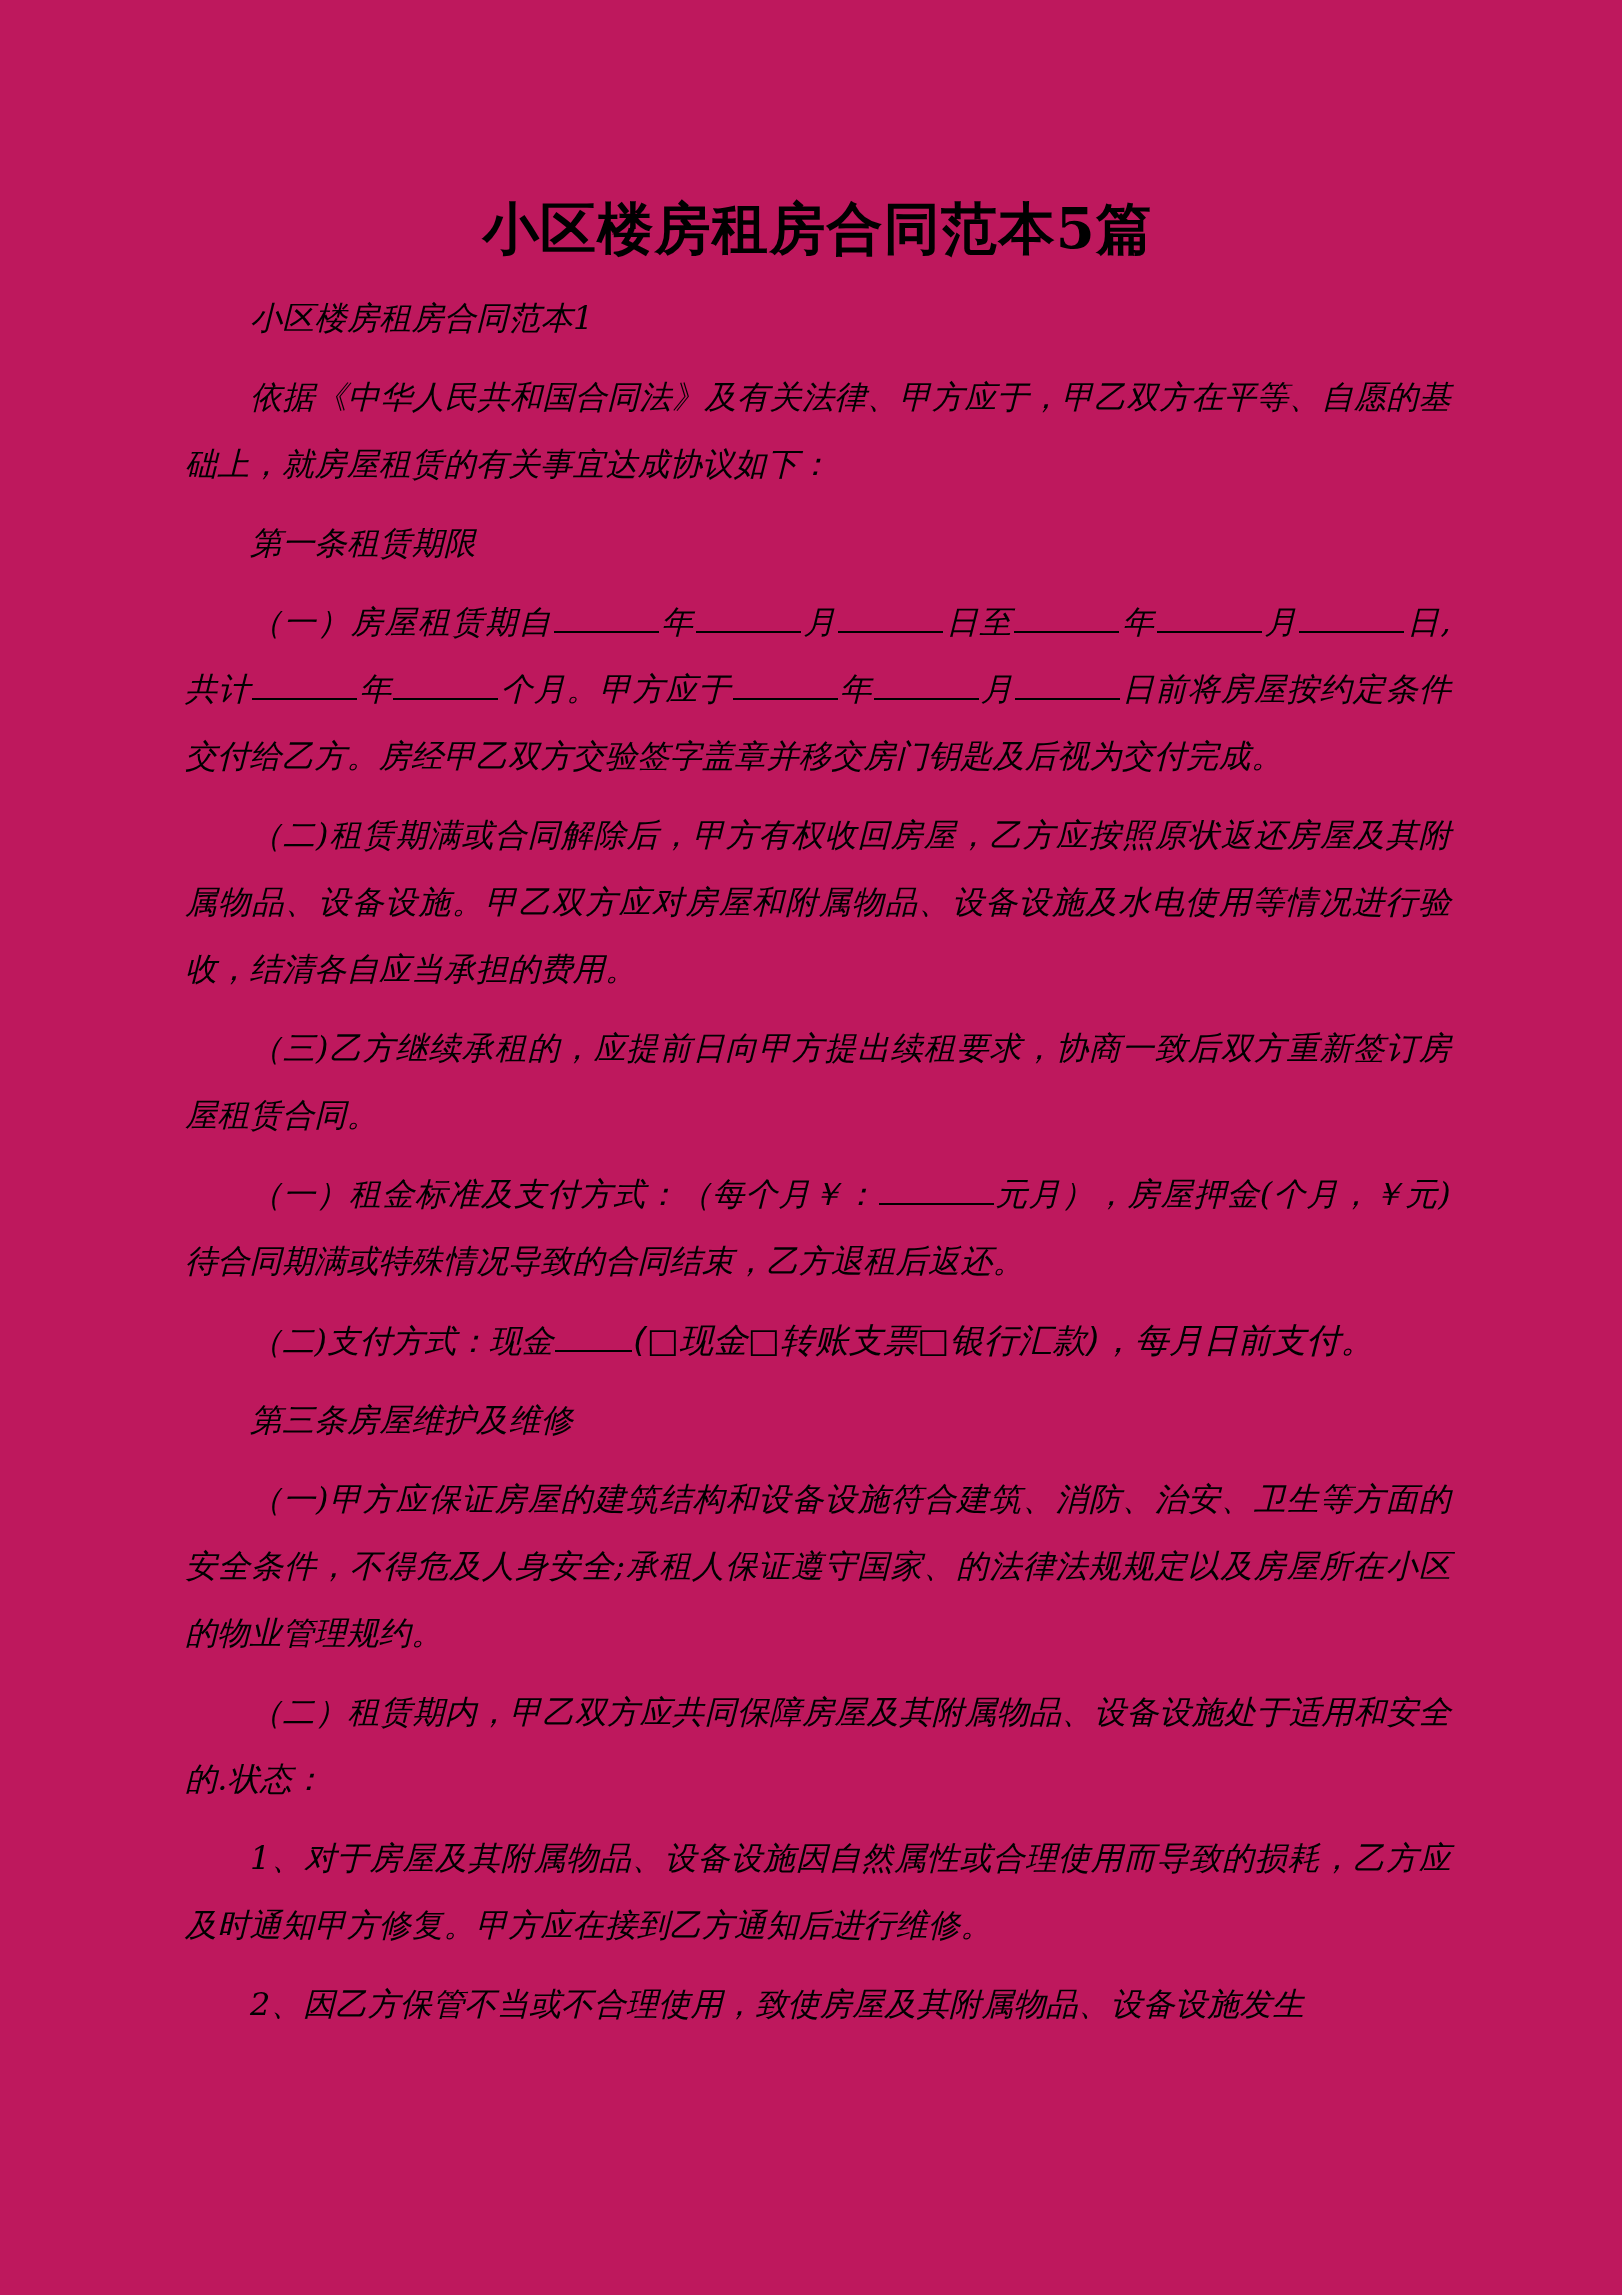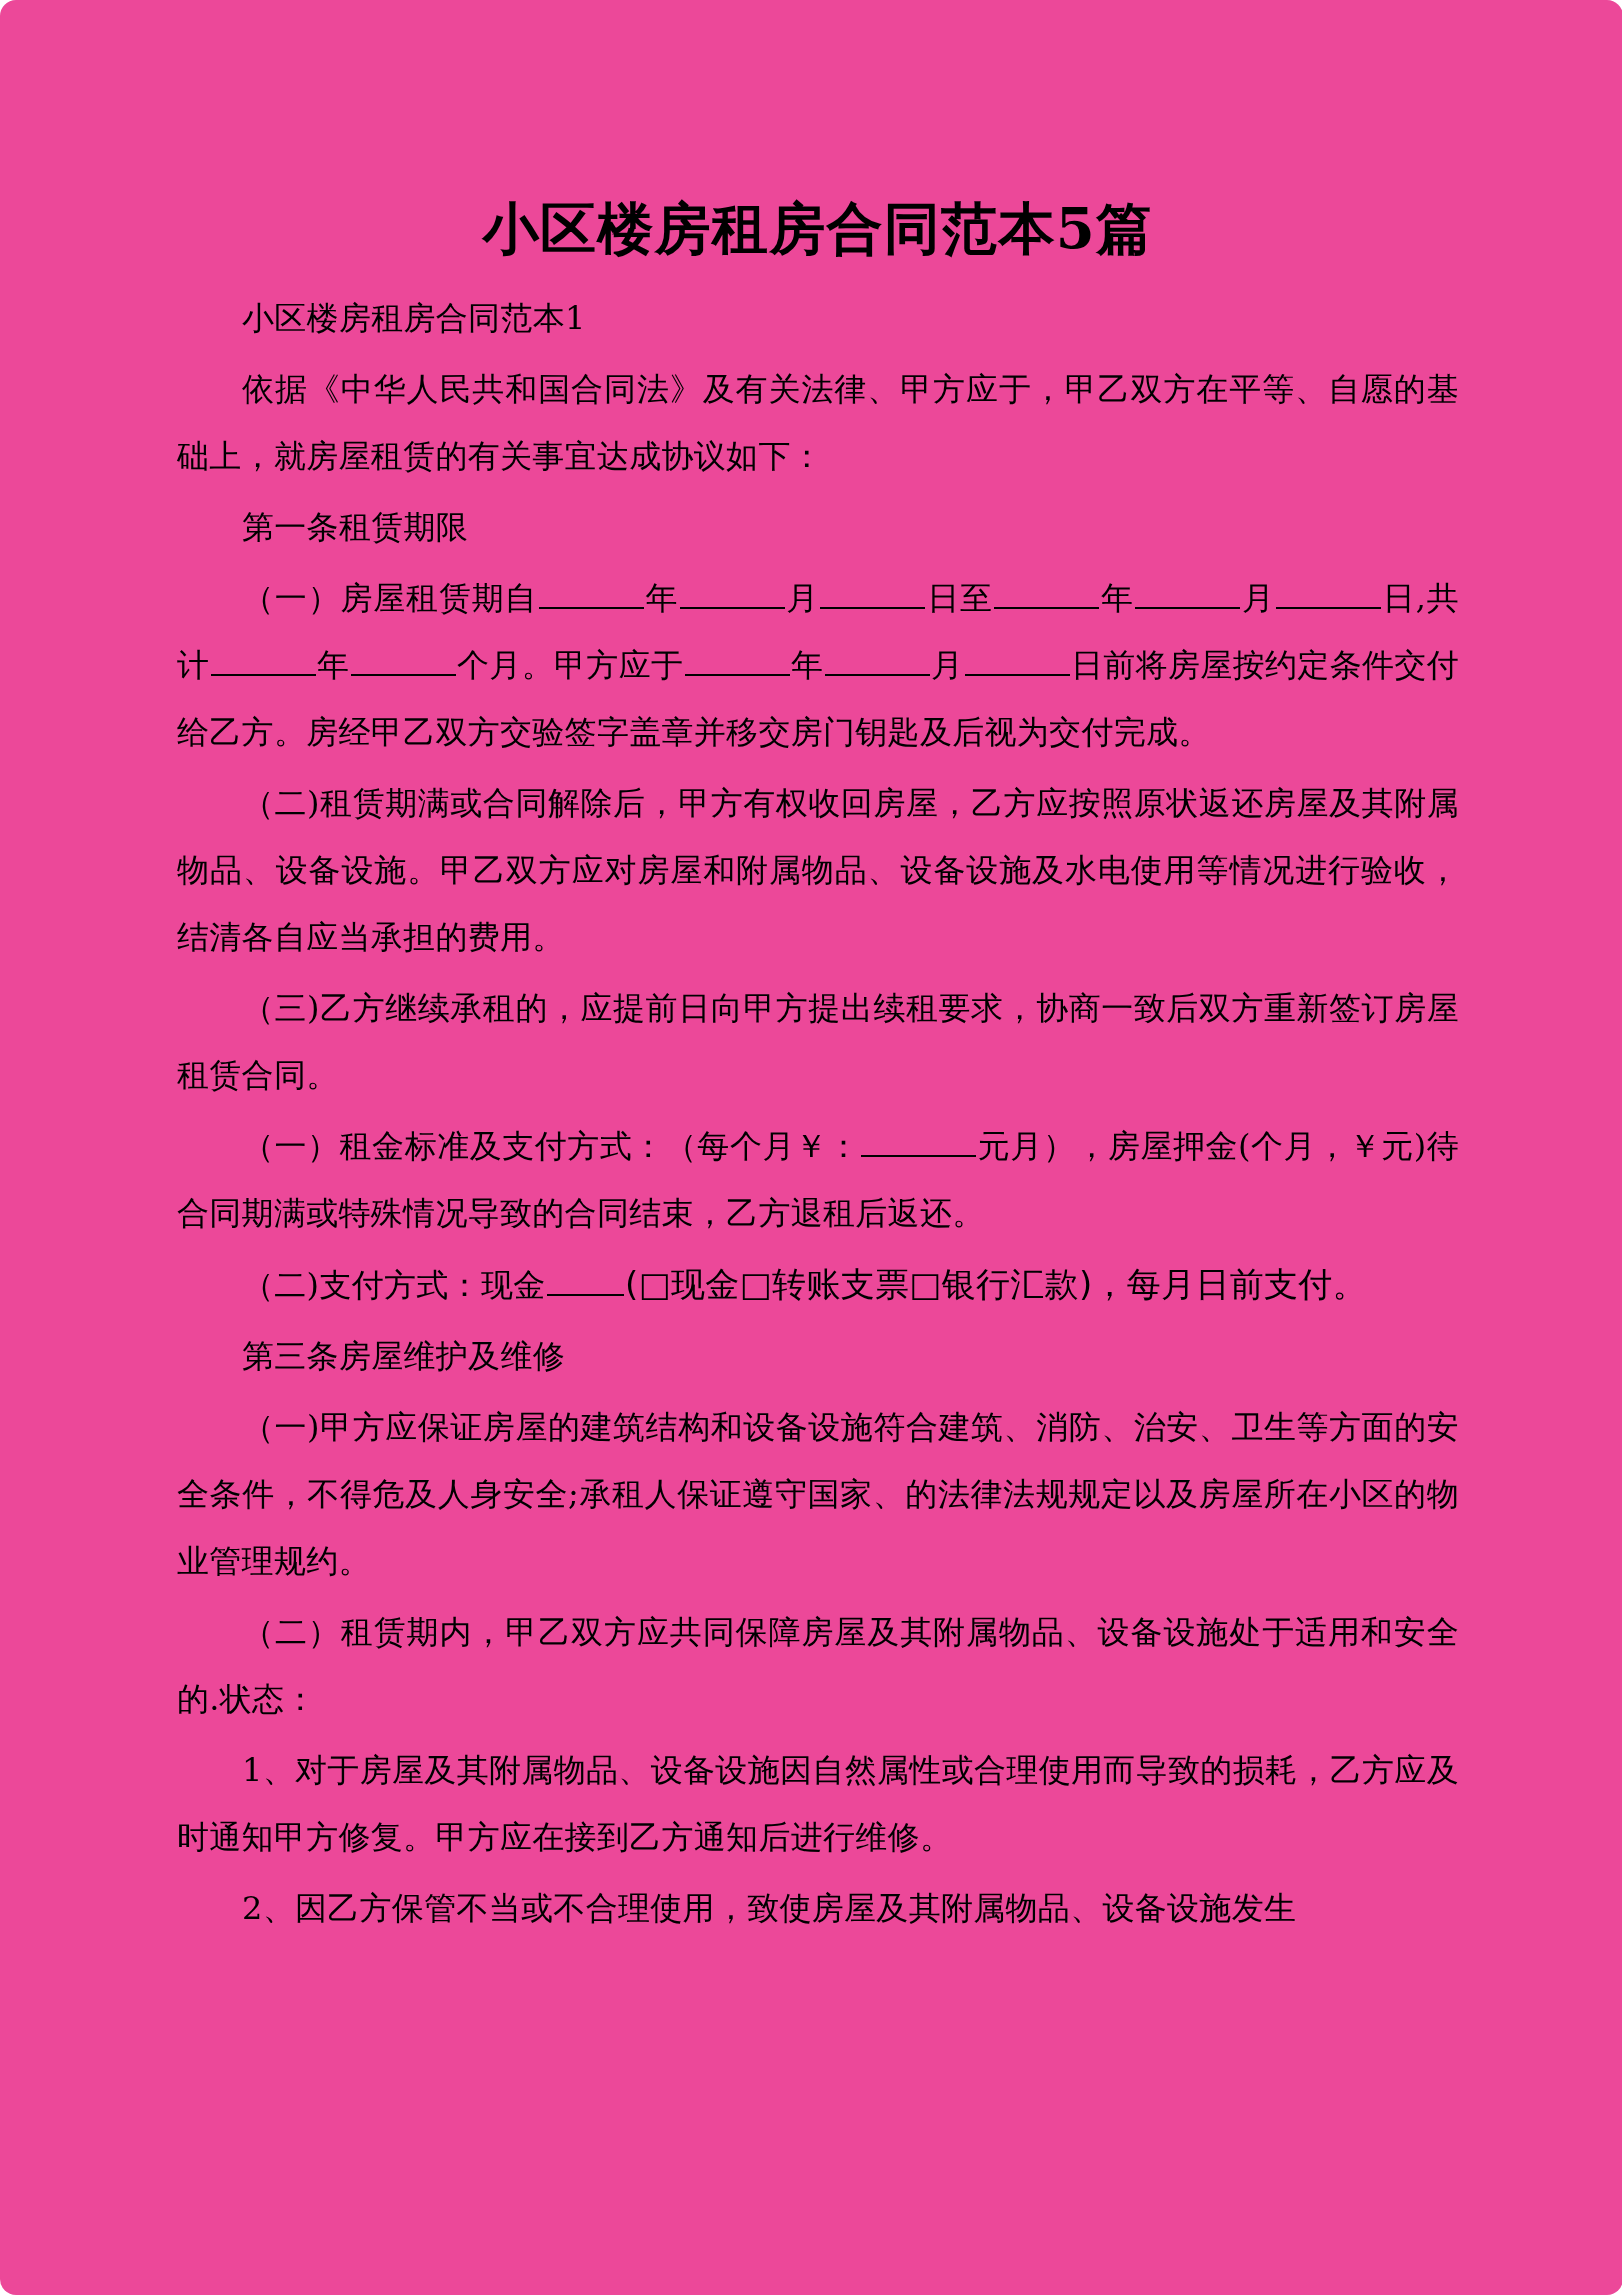"小区楼房租房合同范本5篇" .page { background: #ec4899 -> #be185d; border-radius: 16px -> none }
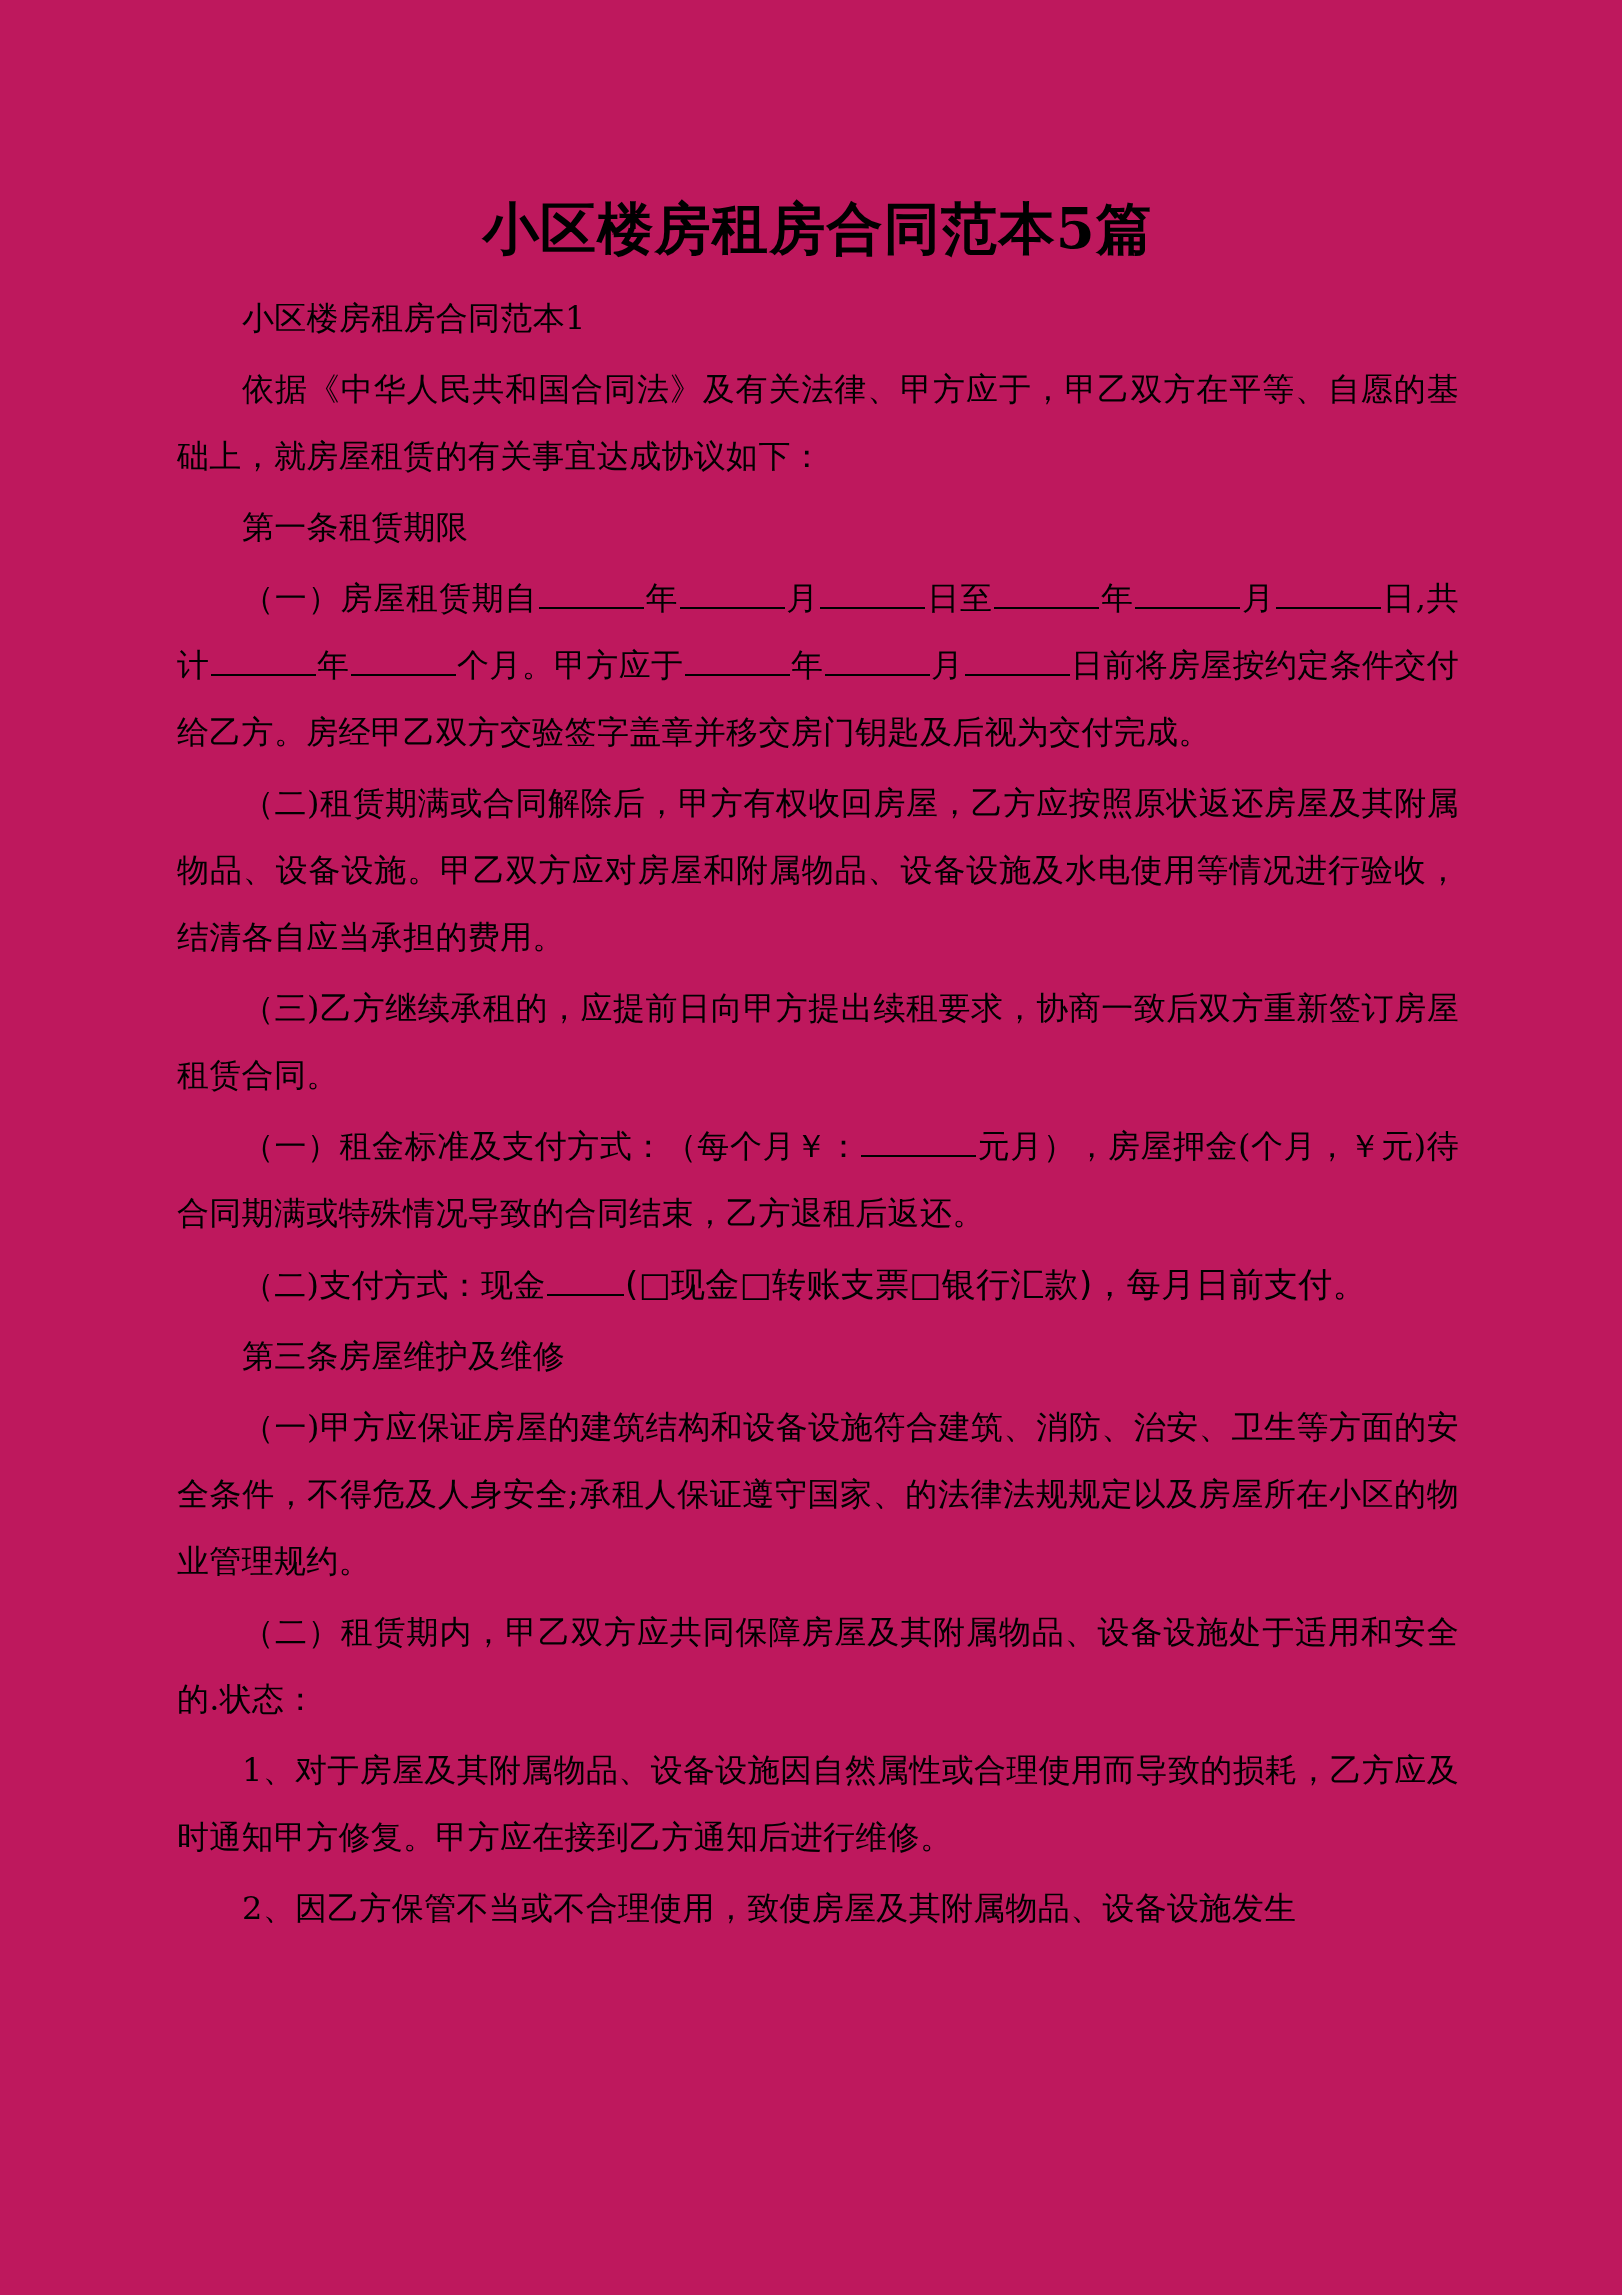"小区楼房租房合同范本1" p.para { font-style: none -> italic; margin: 4px -> 12px }
